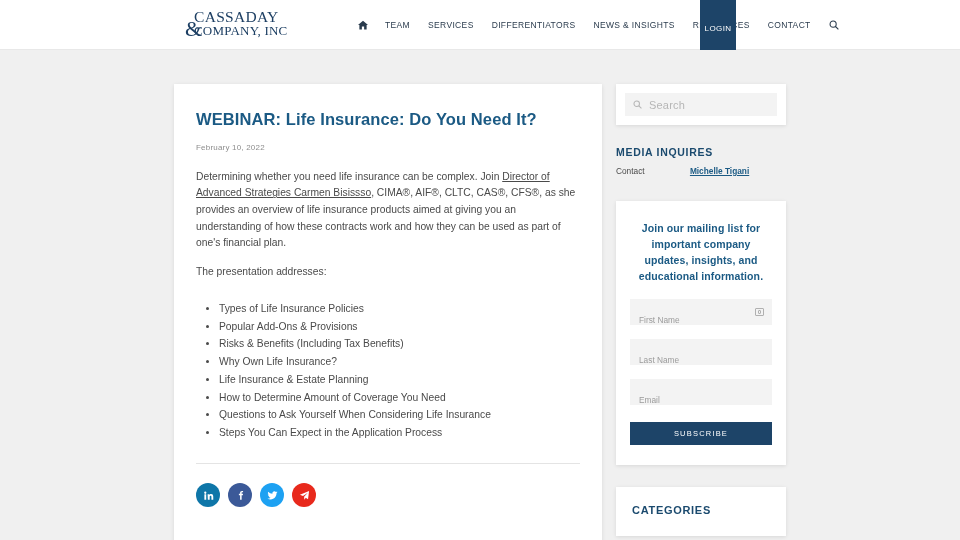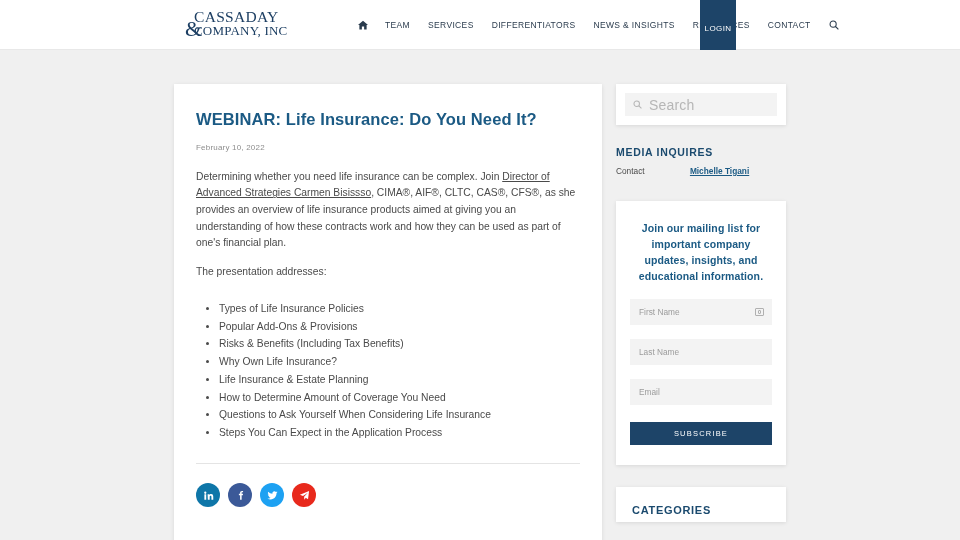"Search" .search-field .ph { font-size: 14px -> 11px }
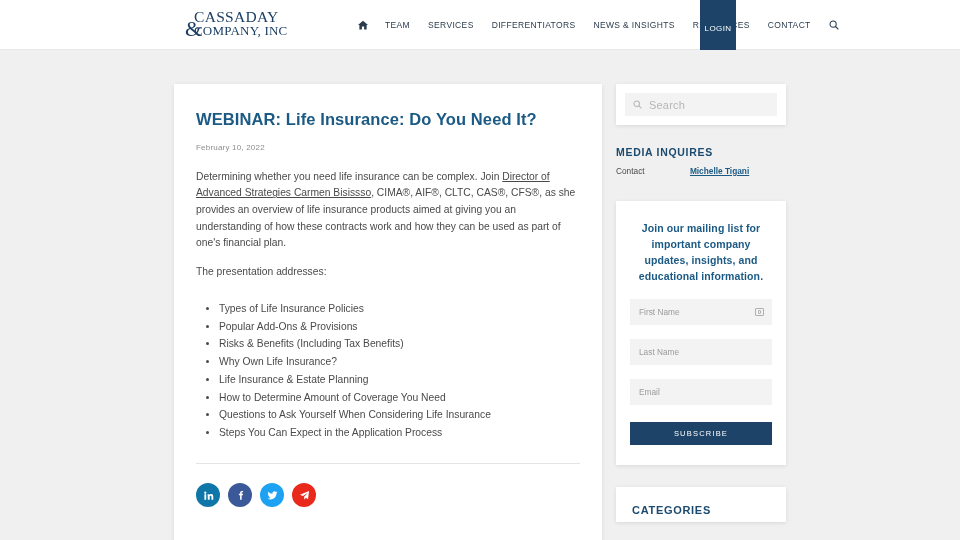"First Name" .field { align-items: center -> flex-end }
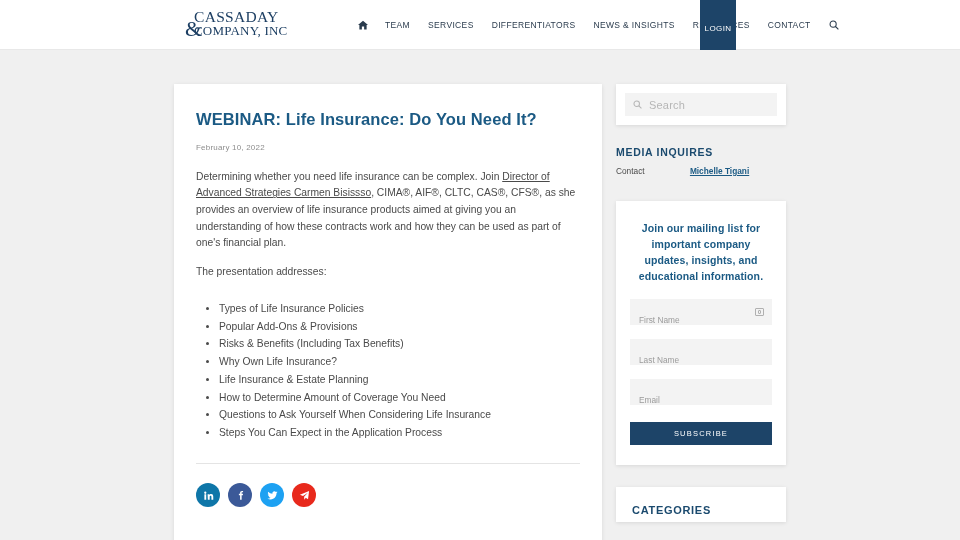"CATEGORIES" .categories-card { padding: 17px 16px 6px 16px -> 17px 16px 20px 16px }
